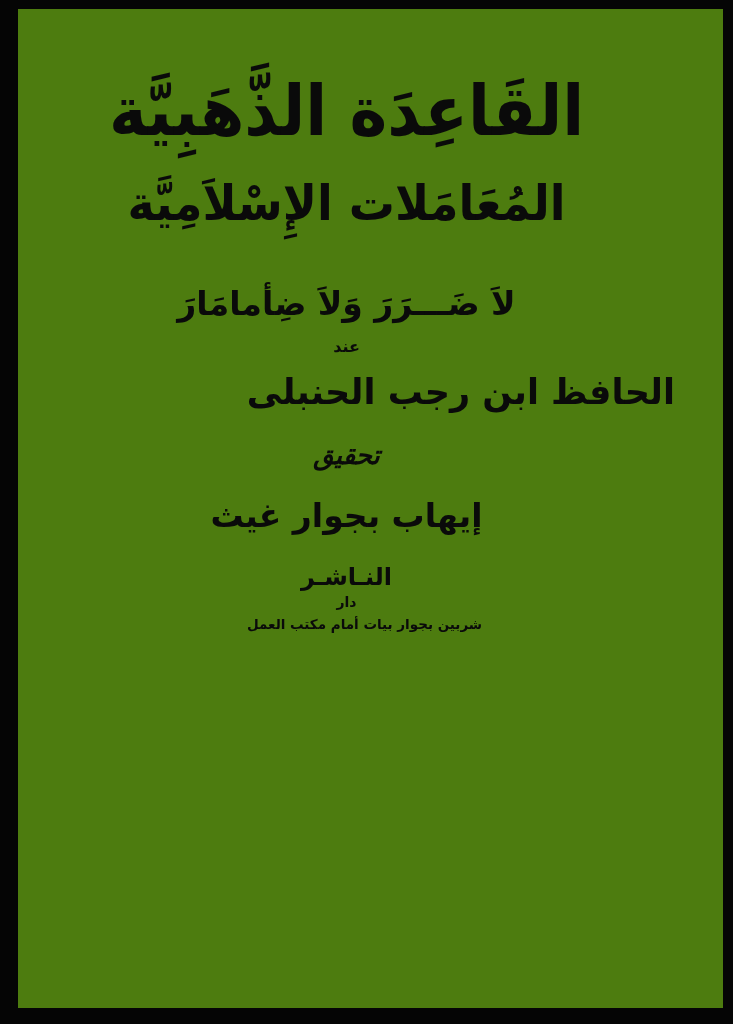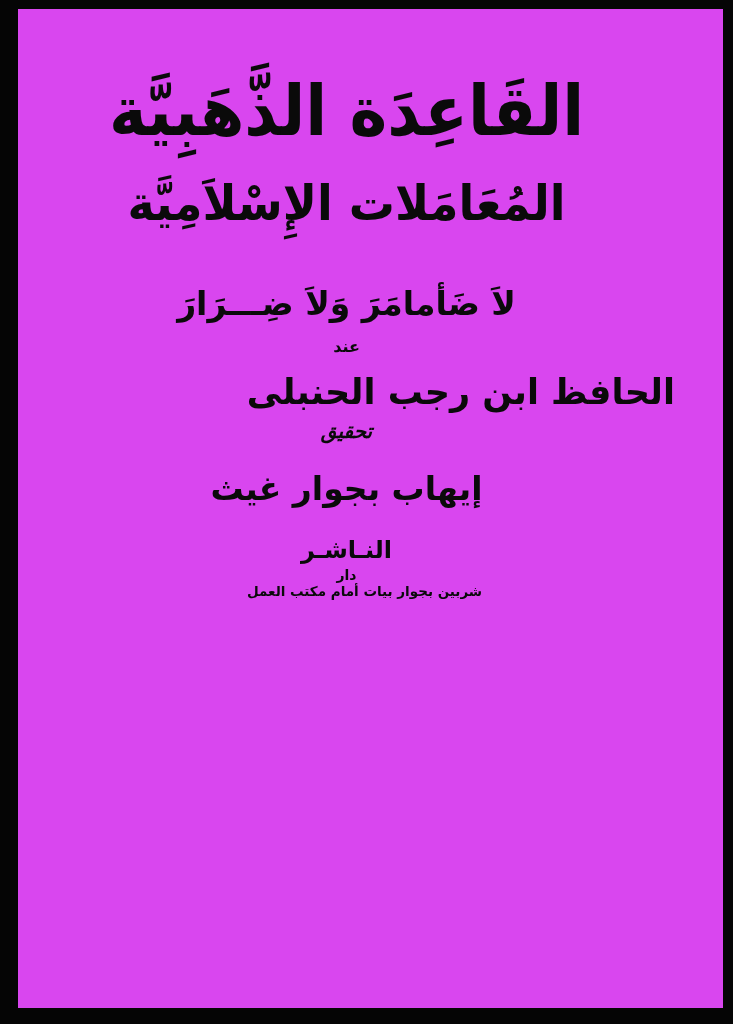"القَاعِدَة الذَّهَبِيَّة" .frame { background: #d946ef -> #4d7c0f }
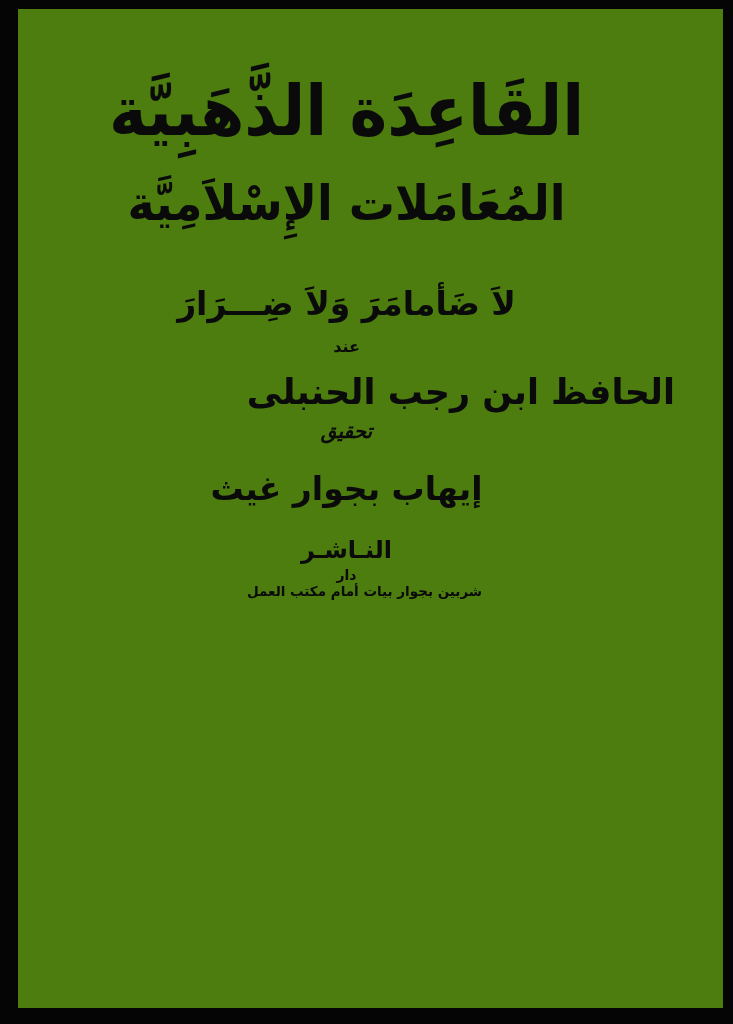"لاَ ضَأمامَرَ وَلاَ ضِـــرَارَ" div.hadith { text: ضَأمامَرَ وَلاَ ضِـــرَارَ -> ضَـــرَرَ وَلاَ ضِأمامَارَ }
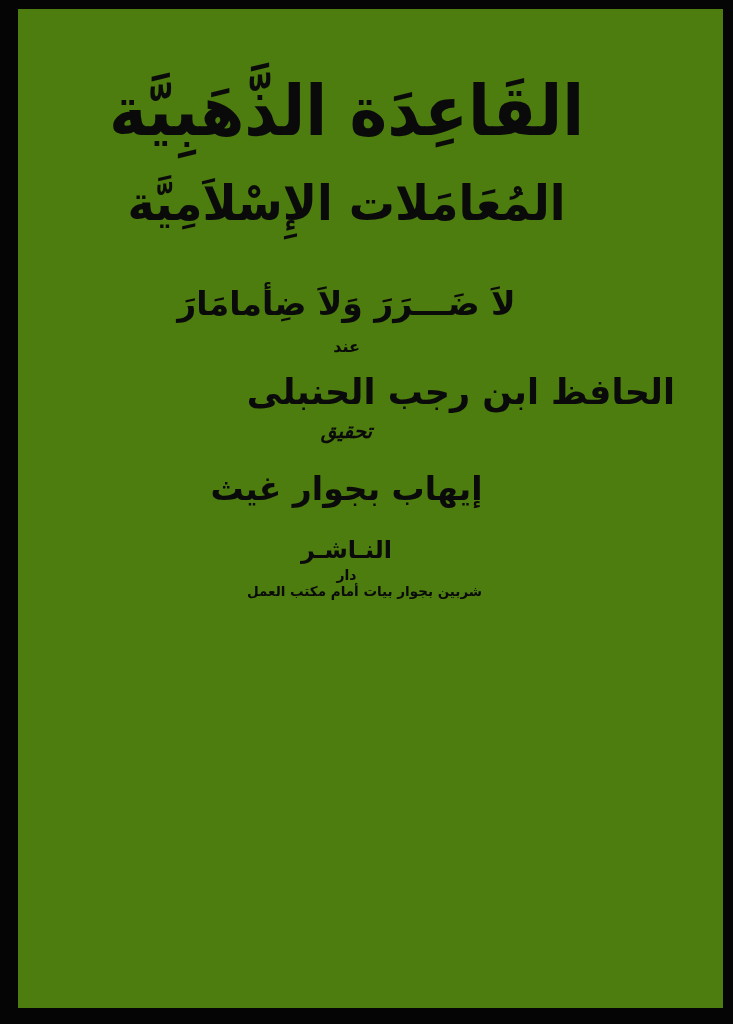"تحقيق" .tahqiq { font-size: 20px -> 26px; margin-top: 7px -> 28px }
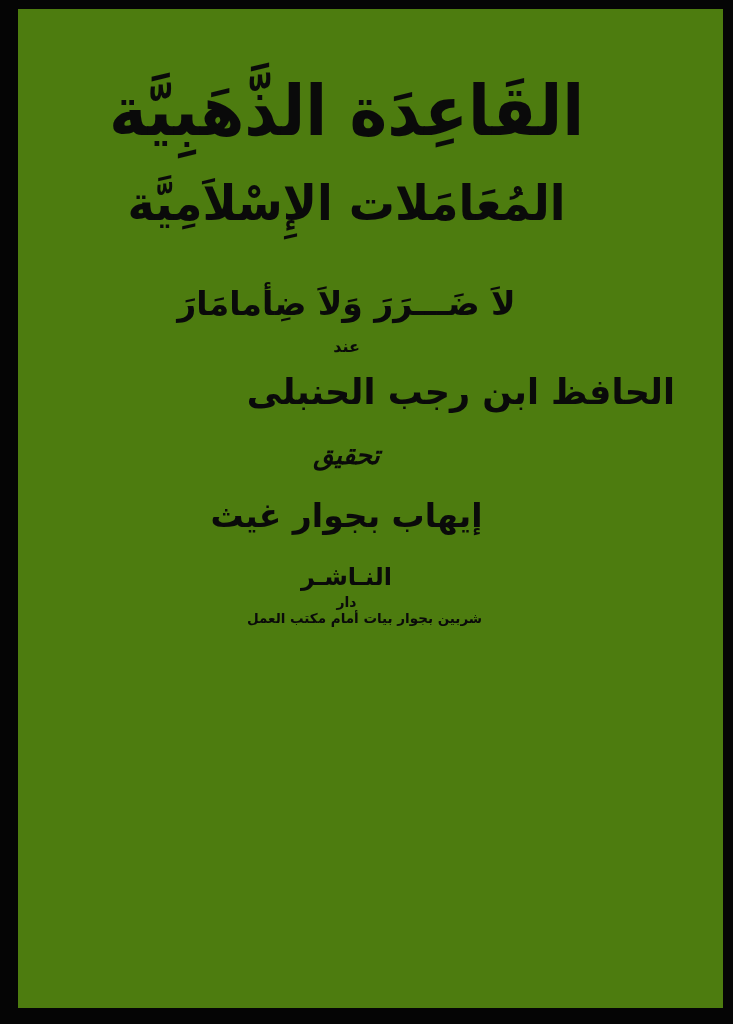"شربين بجوار بيات أمام مكتب" .publisher-address { margin-top: 0 -> 6px }
